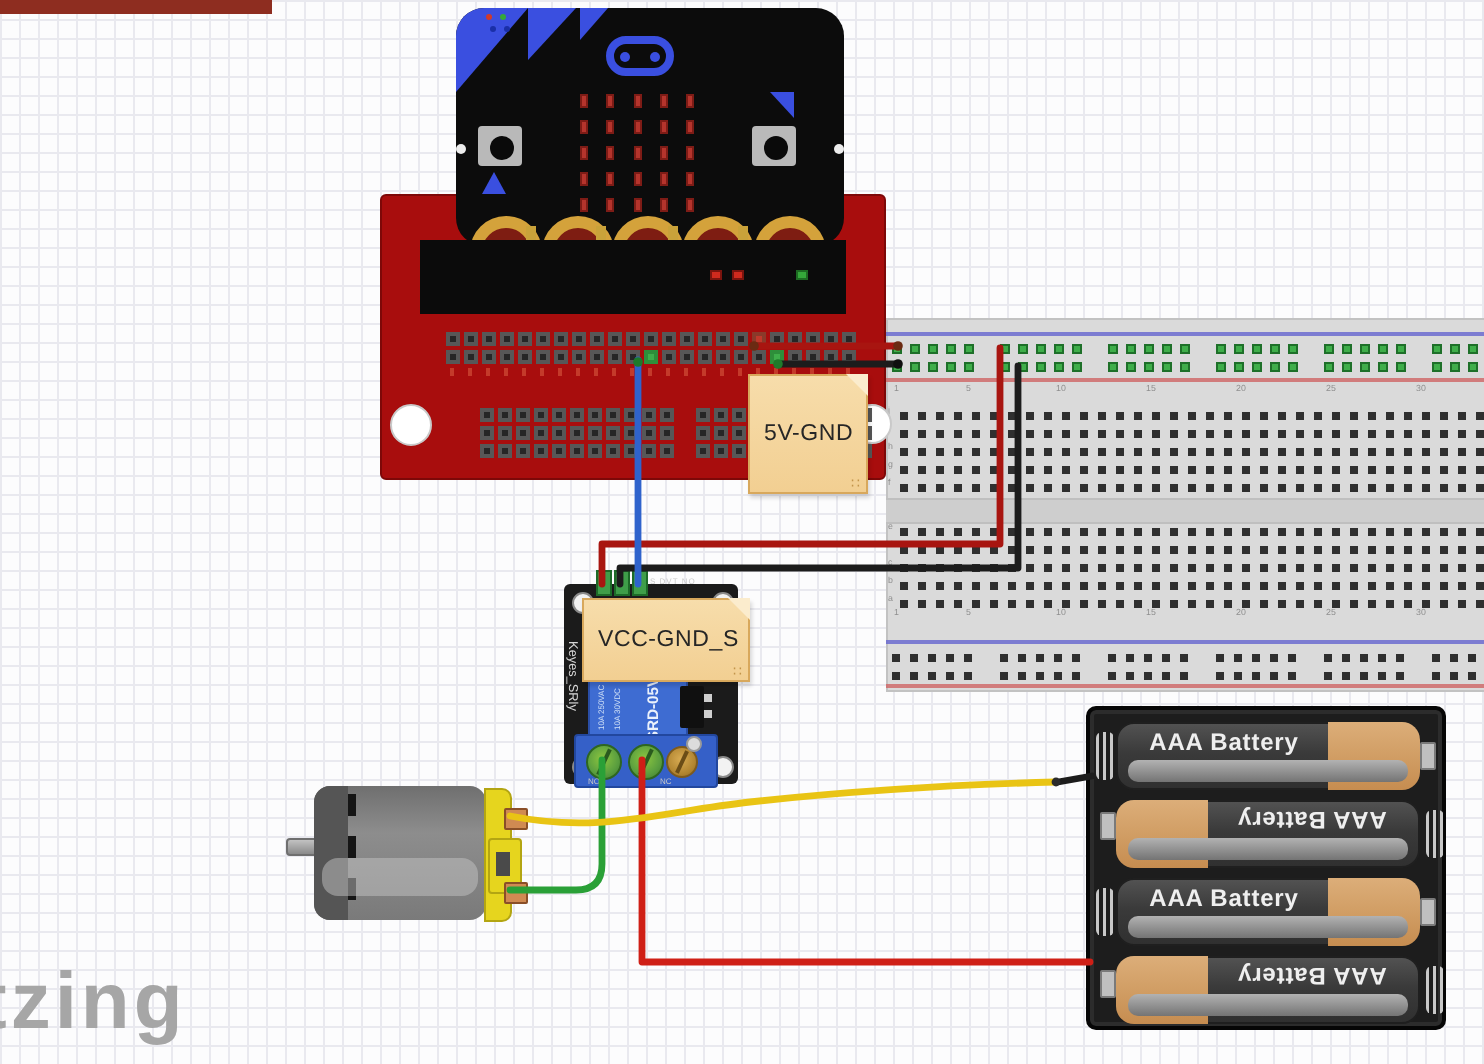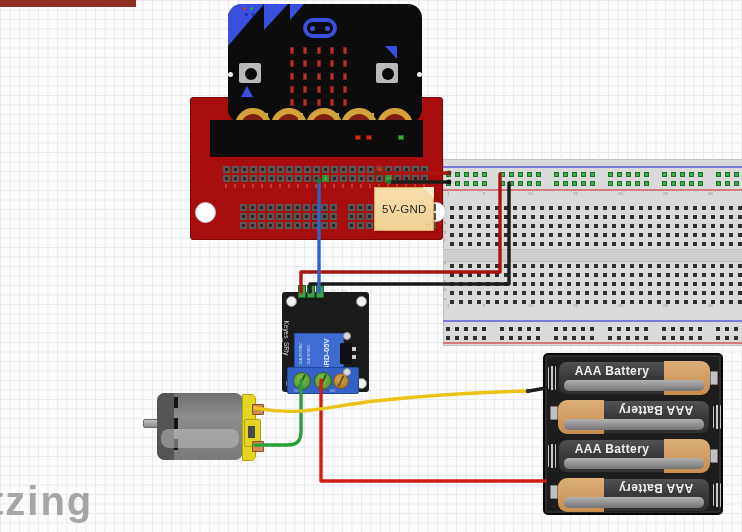"5V-GND" div.abs { height: 44px -> 60px }
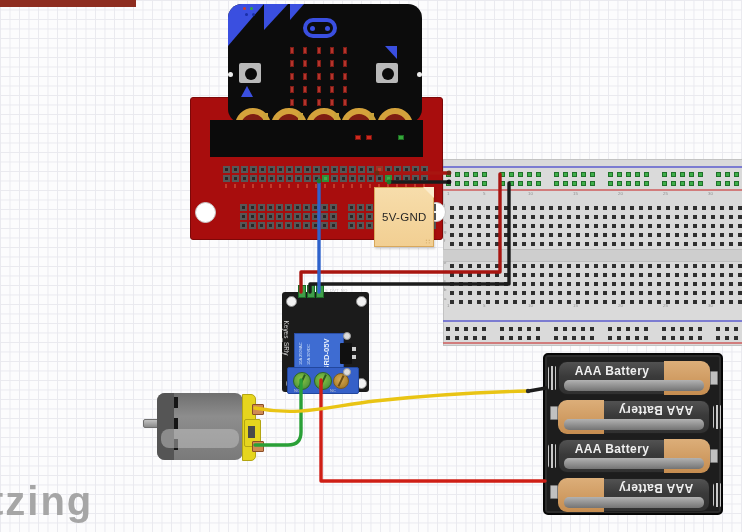"VCC-GND_S" div.abs { html: none -> <div> <div></div> <span>VCC-GND_S</span> <span>∷</span> </div> }
